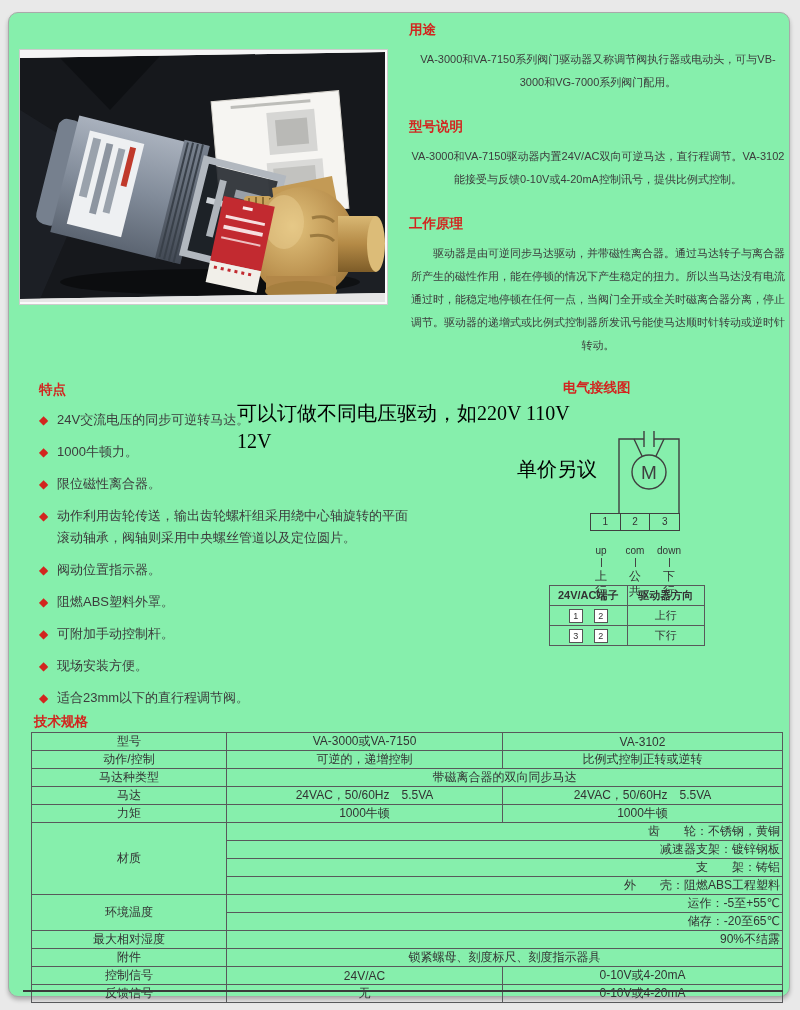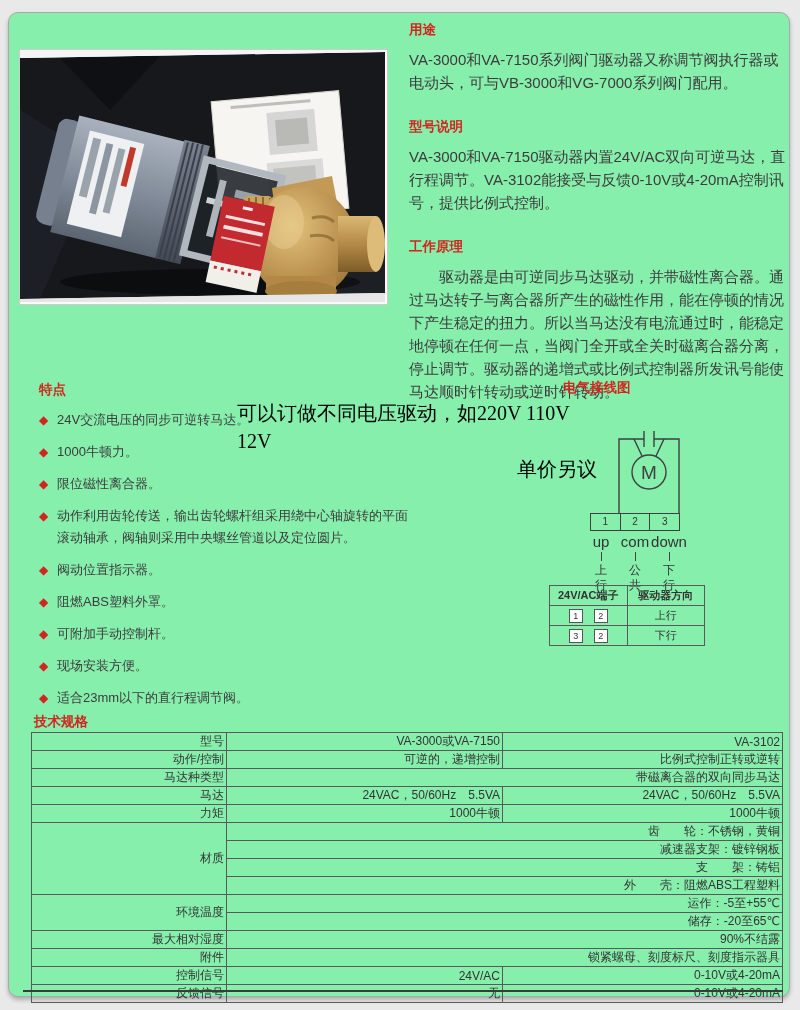"VA-3000和VA-7150系列阀门驱动器又称调节阀执行器或电动头，可与VB-" .intro p { font-size: 15px -> 11px; text-align: none -> center }
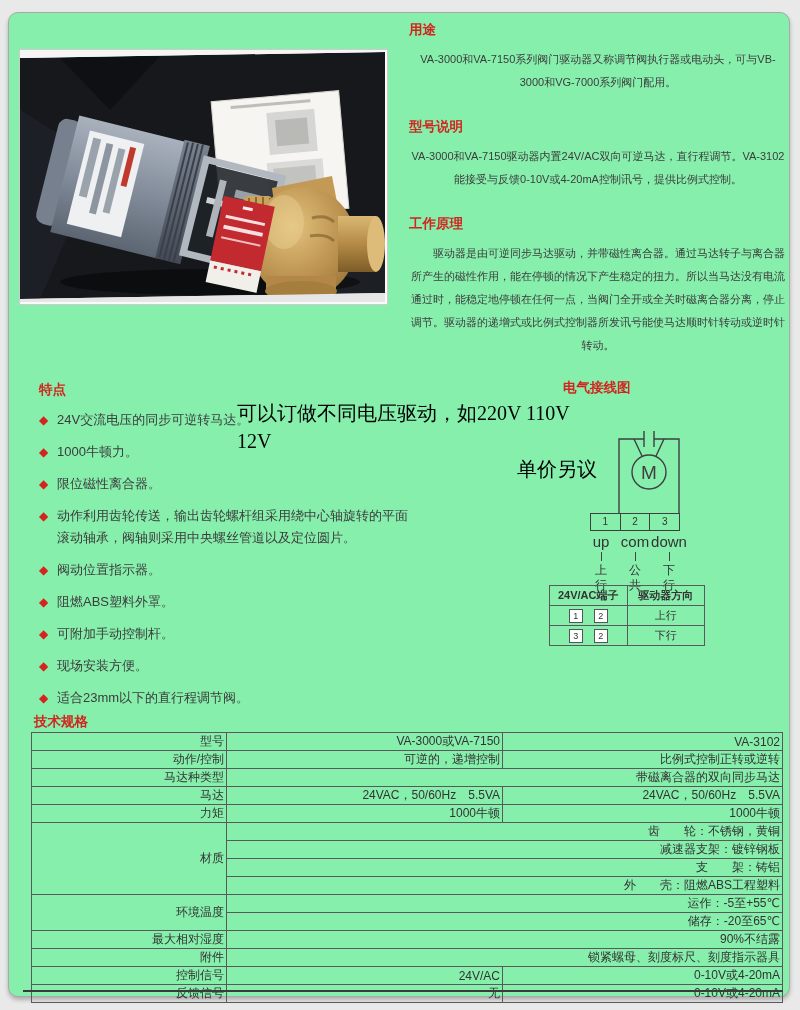"up" .term-en { font-size: 15px -> 10px; margin-top: none -> 12px }
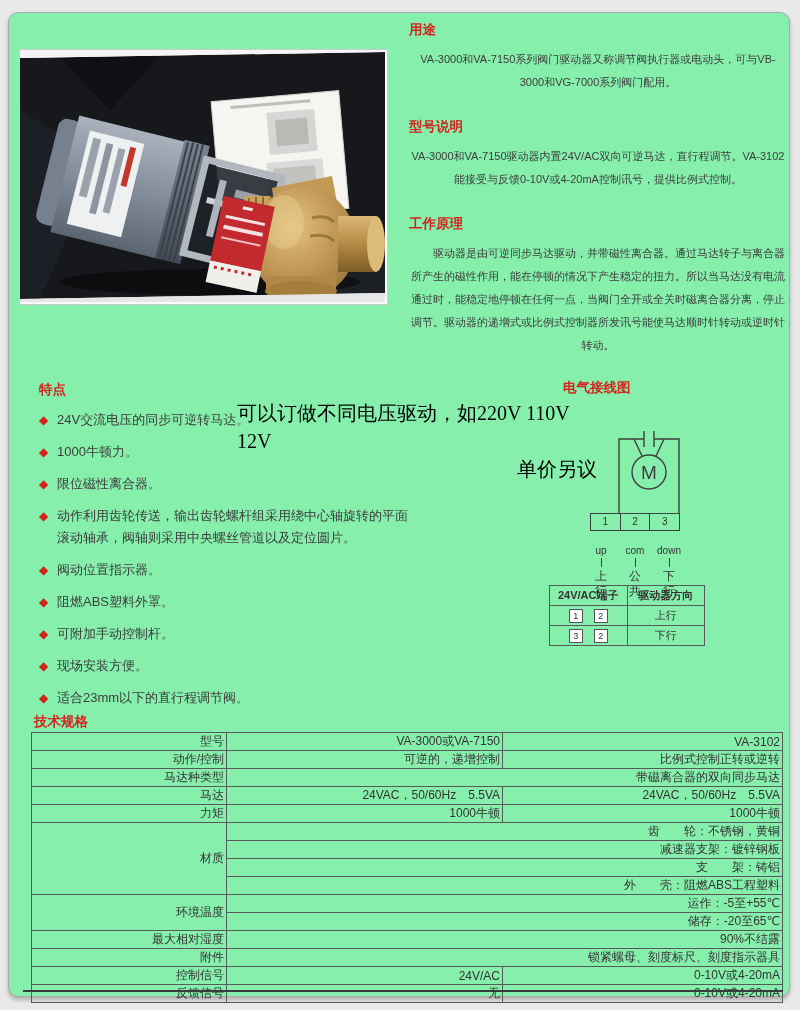"型号" .spec-table td { text-align: right -> center }
